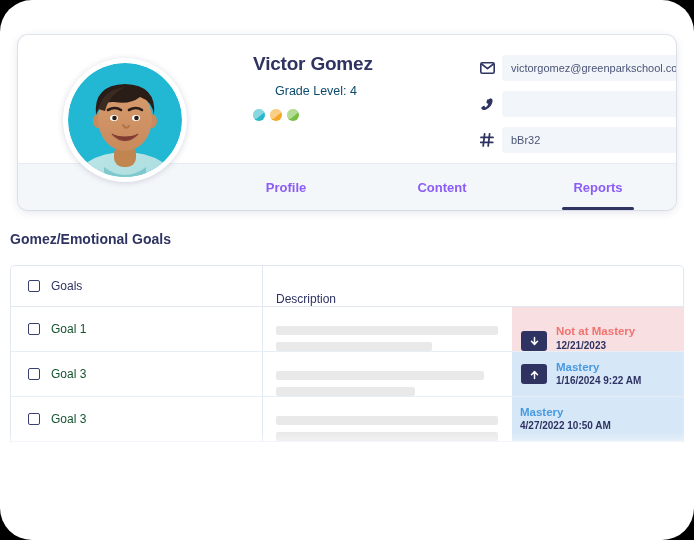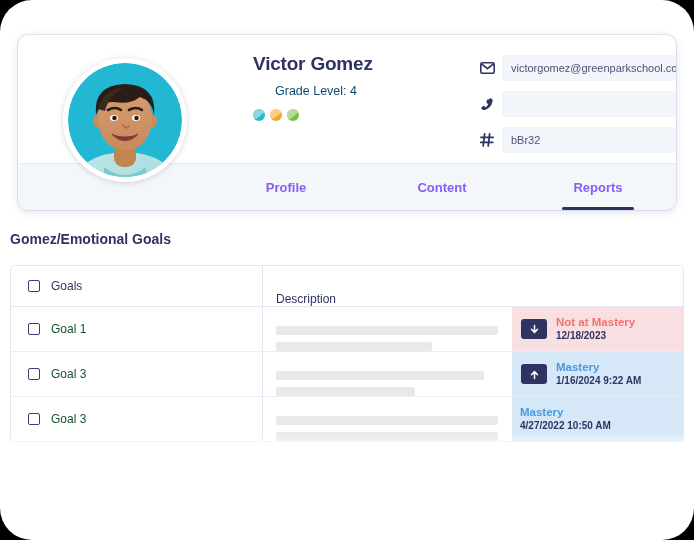"Not at Mastery" .st-red { align-items: none -> flex-end }
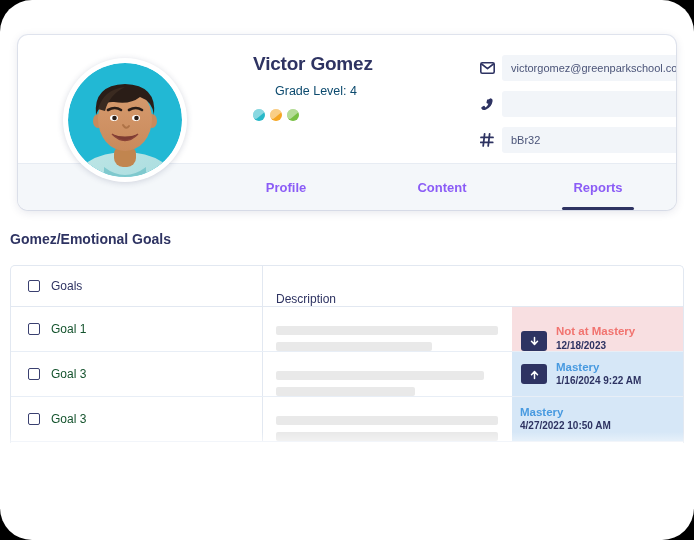"12/18/2023" span.st-date { text: 12/18/2023 -> 12/21/2023 }
